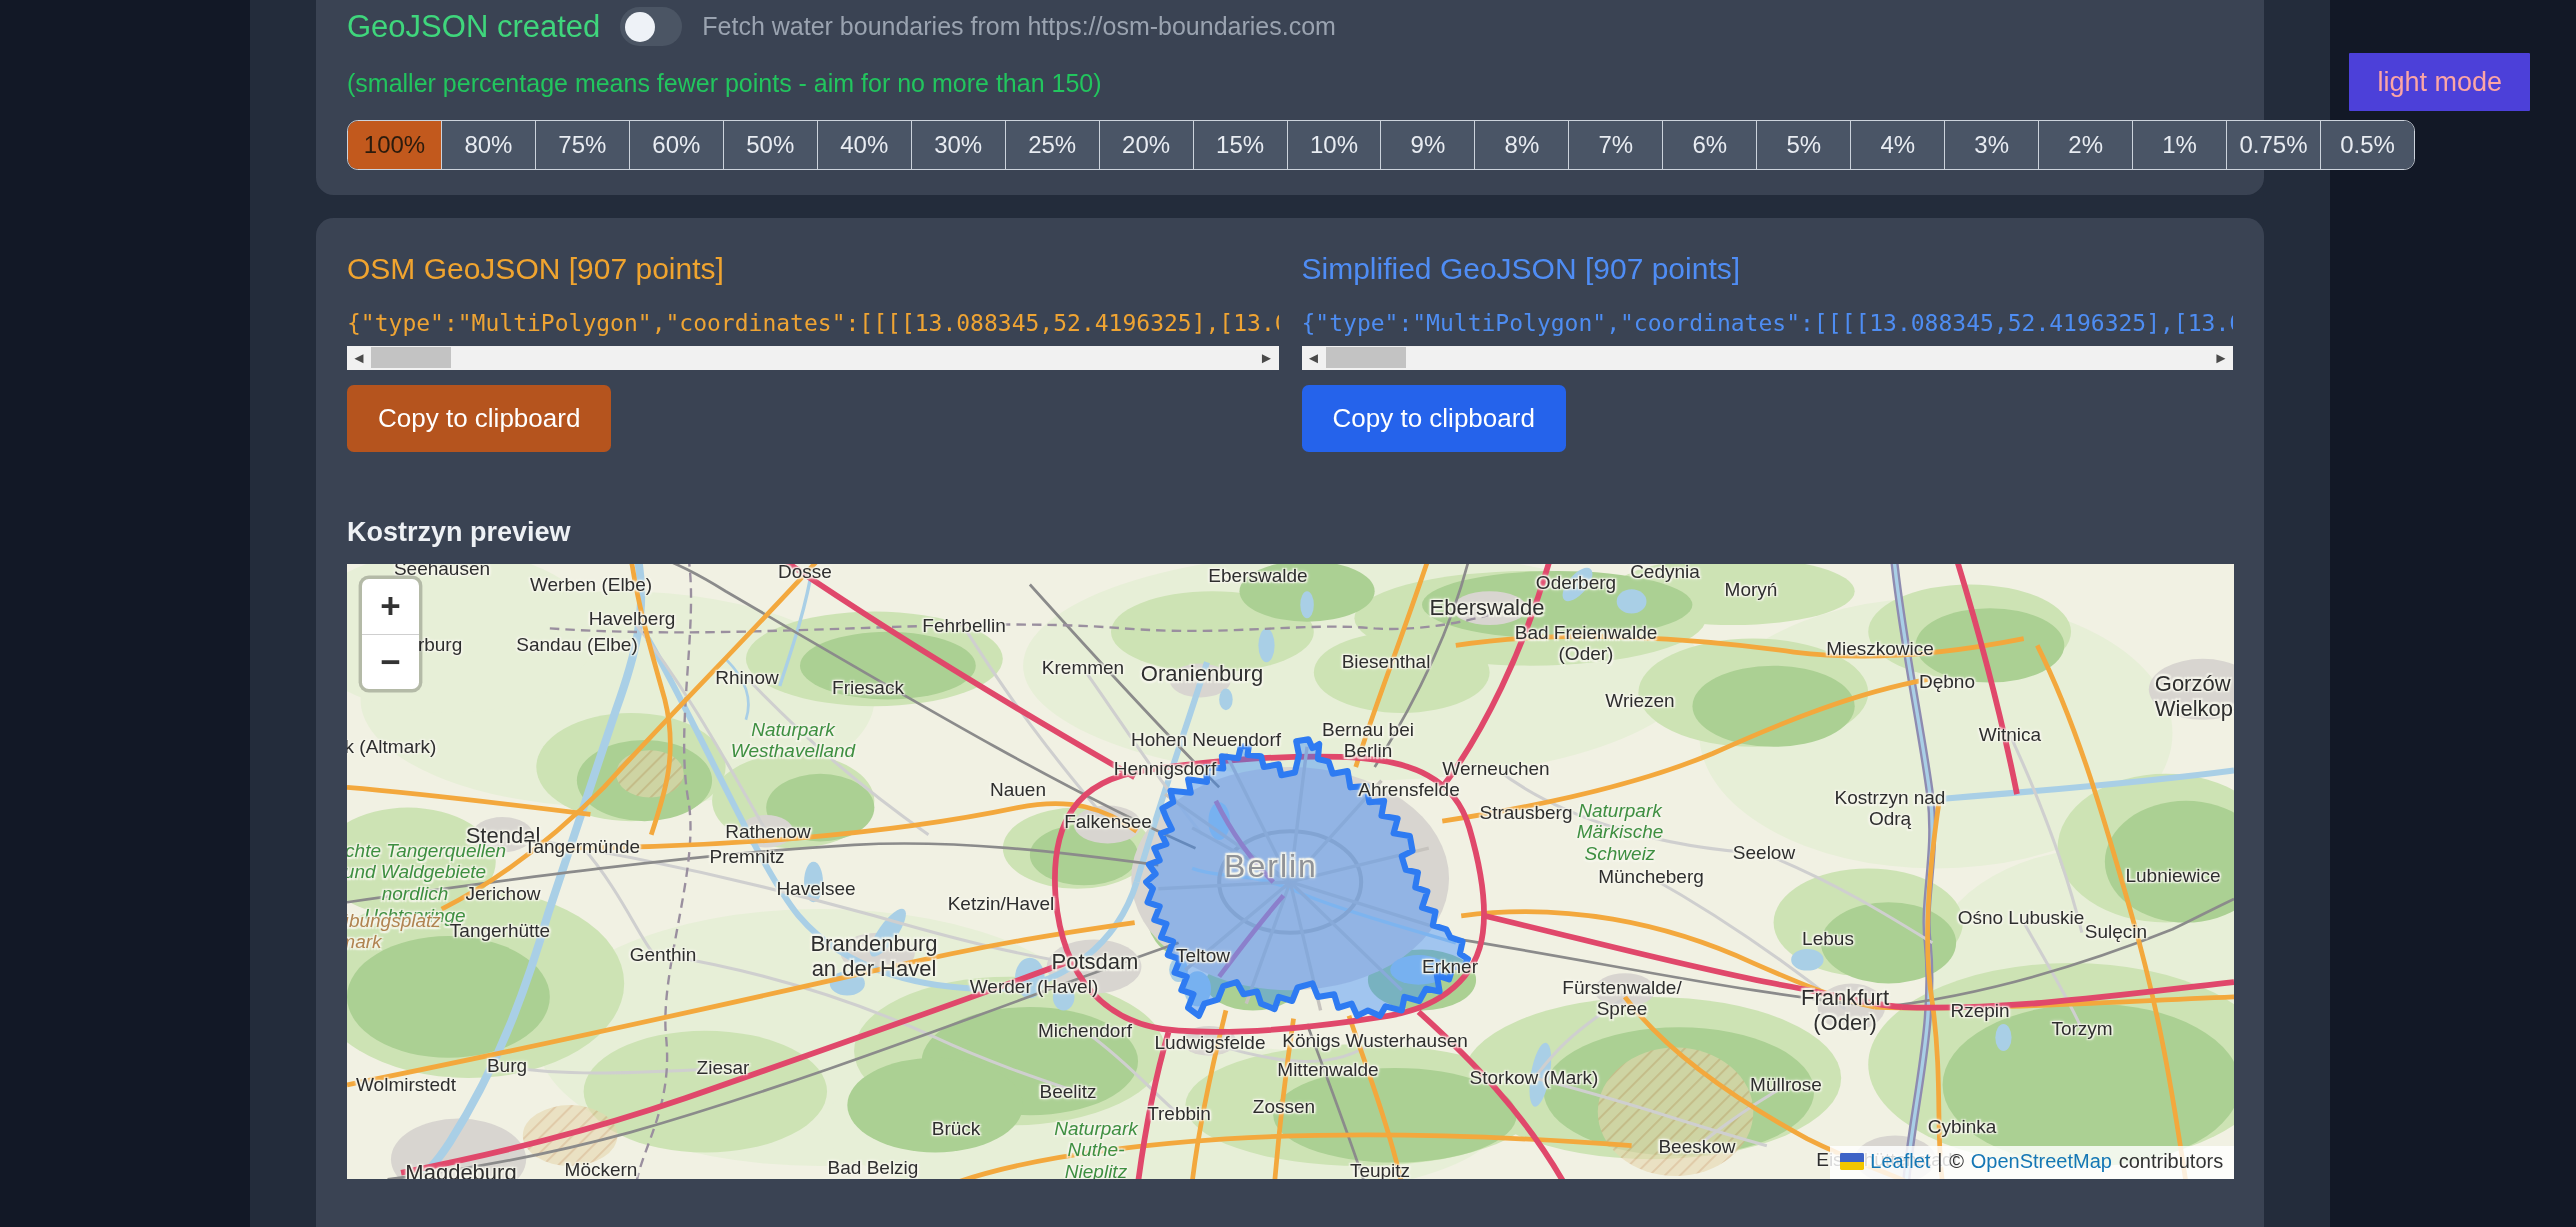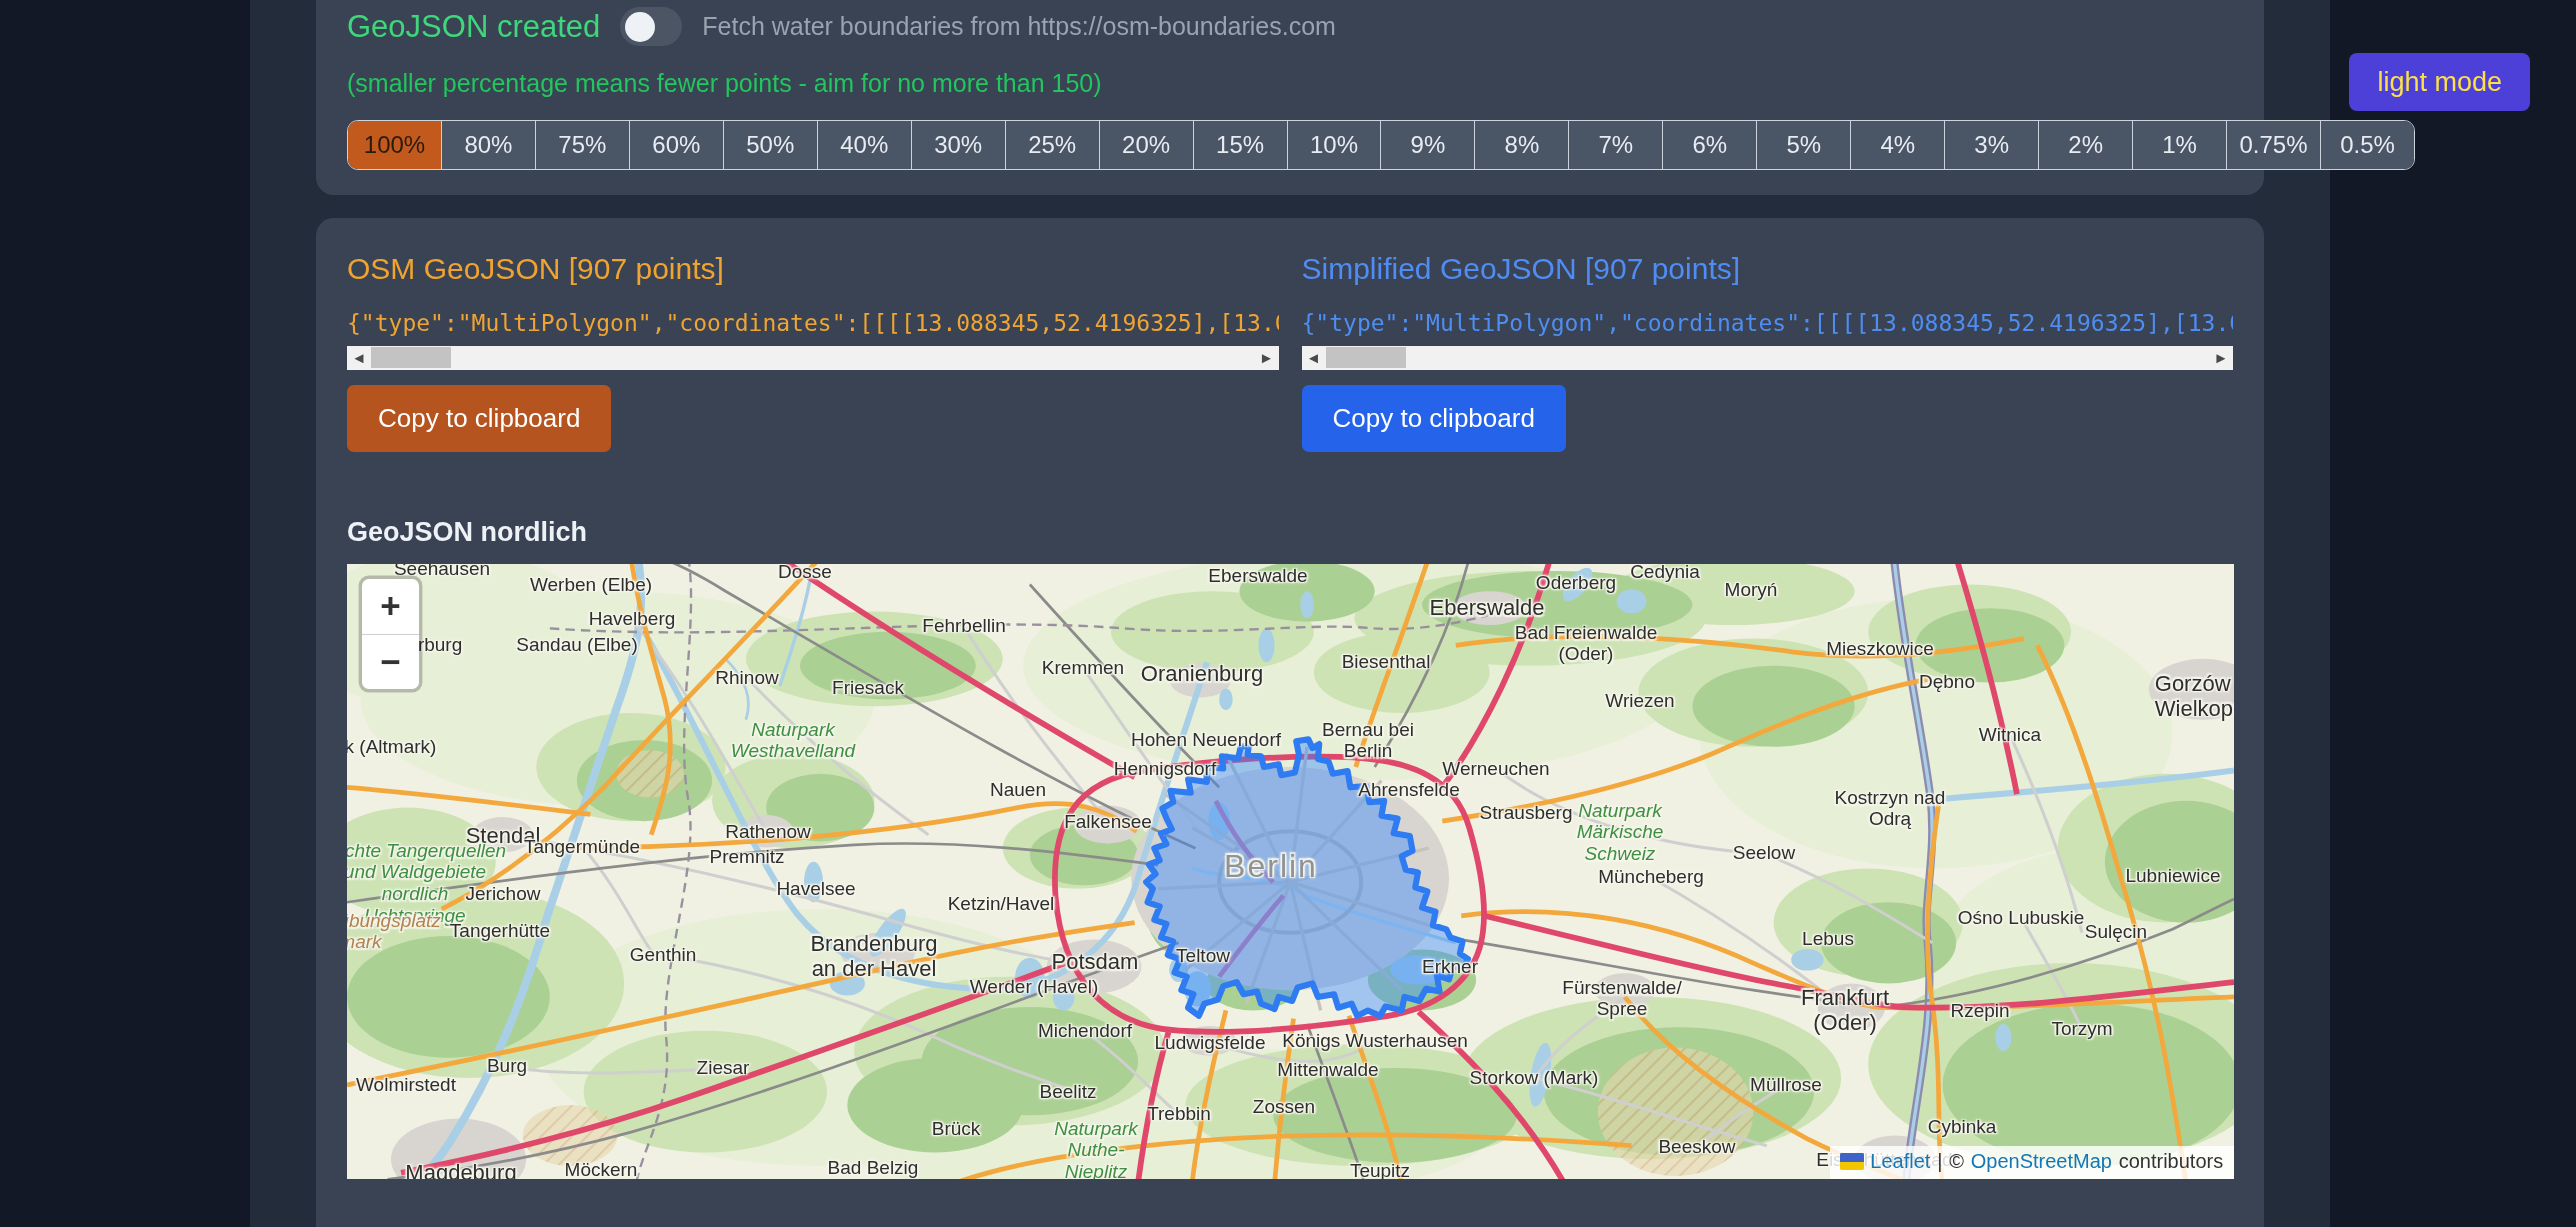"light mode" .light-mode-btn { border-radius: 8px -> 1px; color: #fde047 -> #fca5a5 }
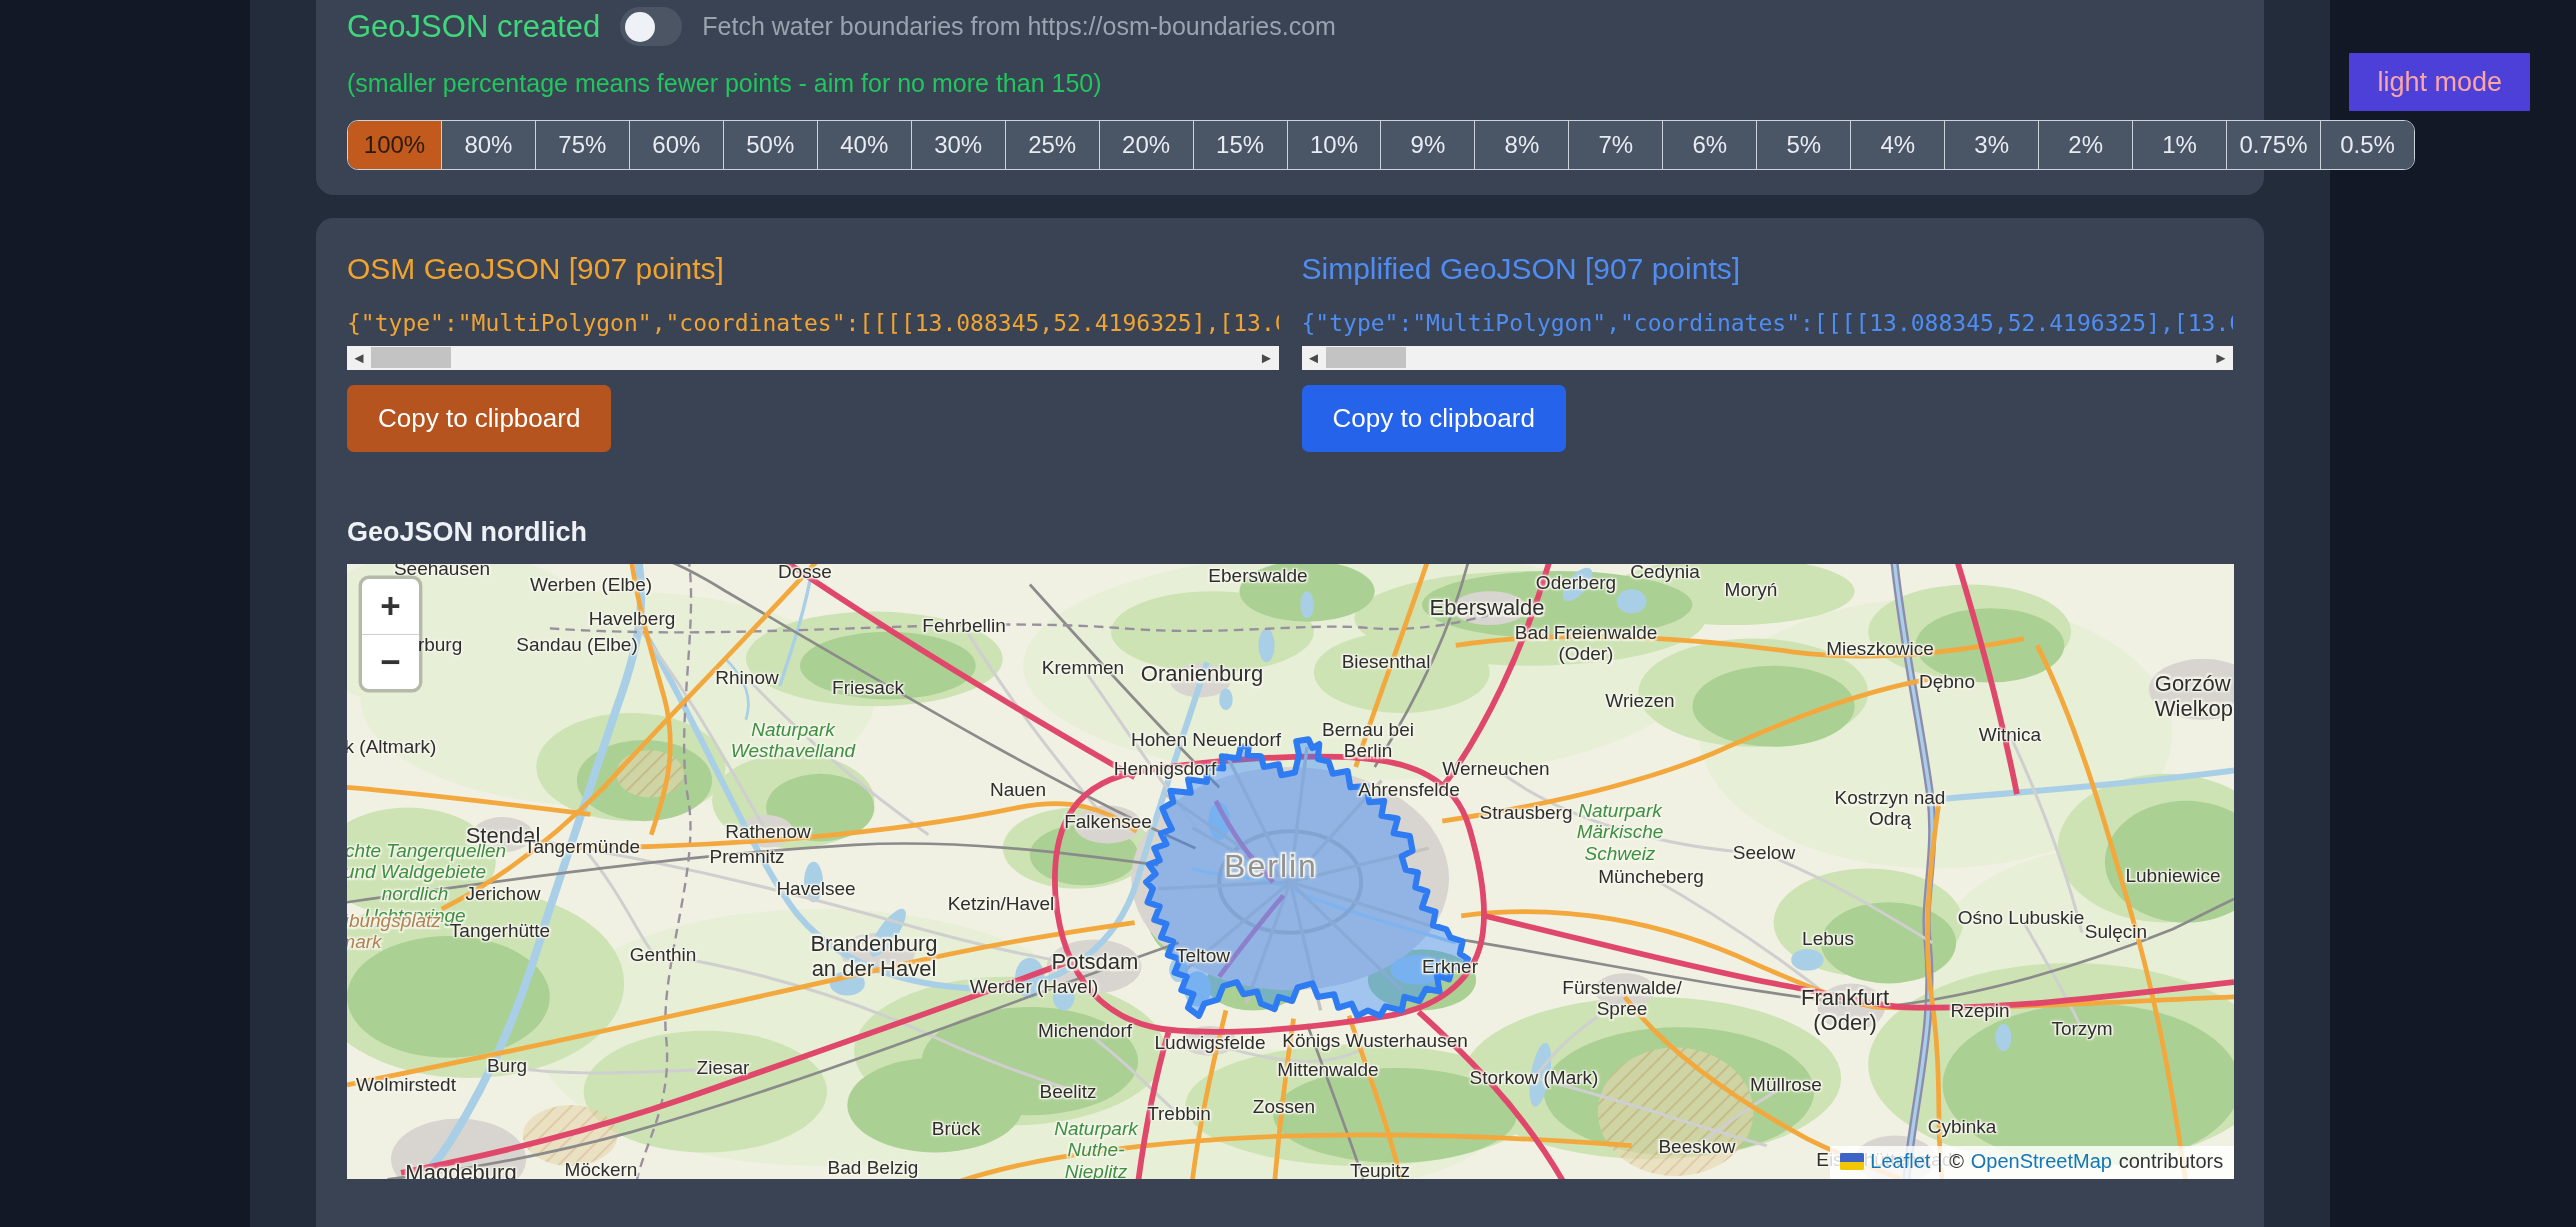"GeoJSON nordlich" h4.preview-title { text: GeoJSON nordlich -> Kostrzyn preview }
